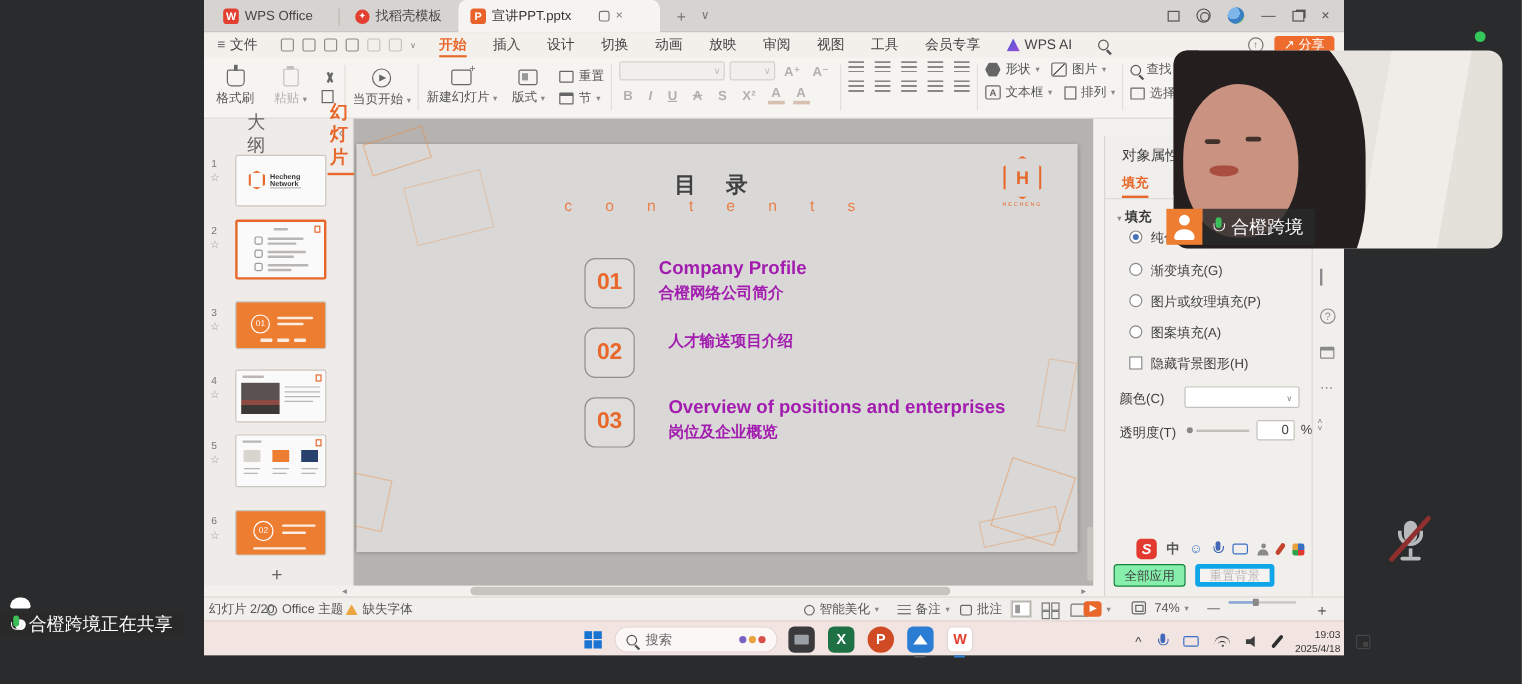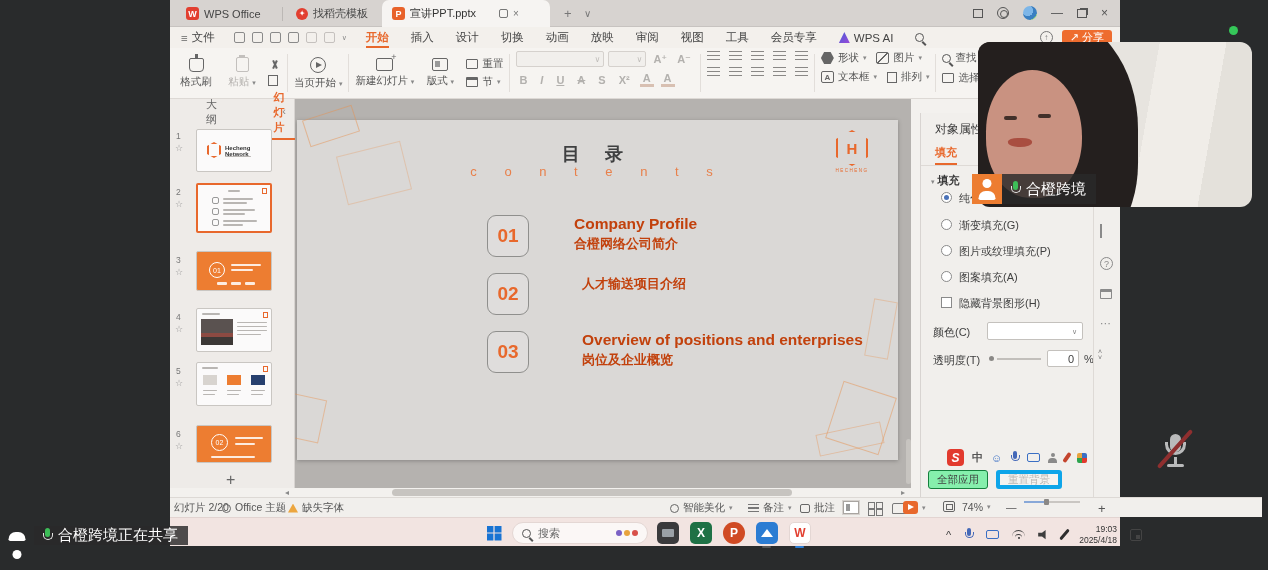"大纲" .ptabs { font-size: 11px -> 15px }
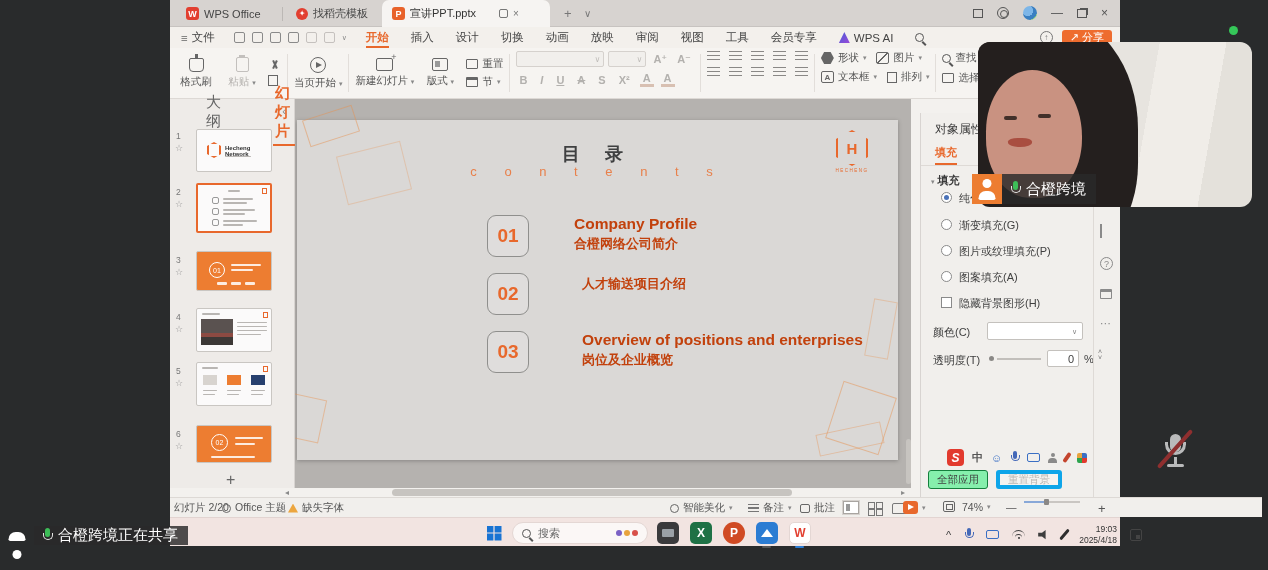"Company Profile" .titem-text { color: #c2410c -> #a21caf; margin-left: 25px -> none }
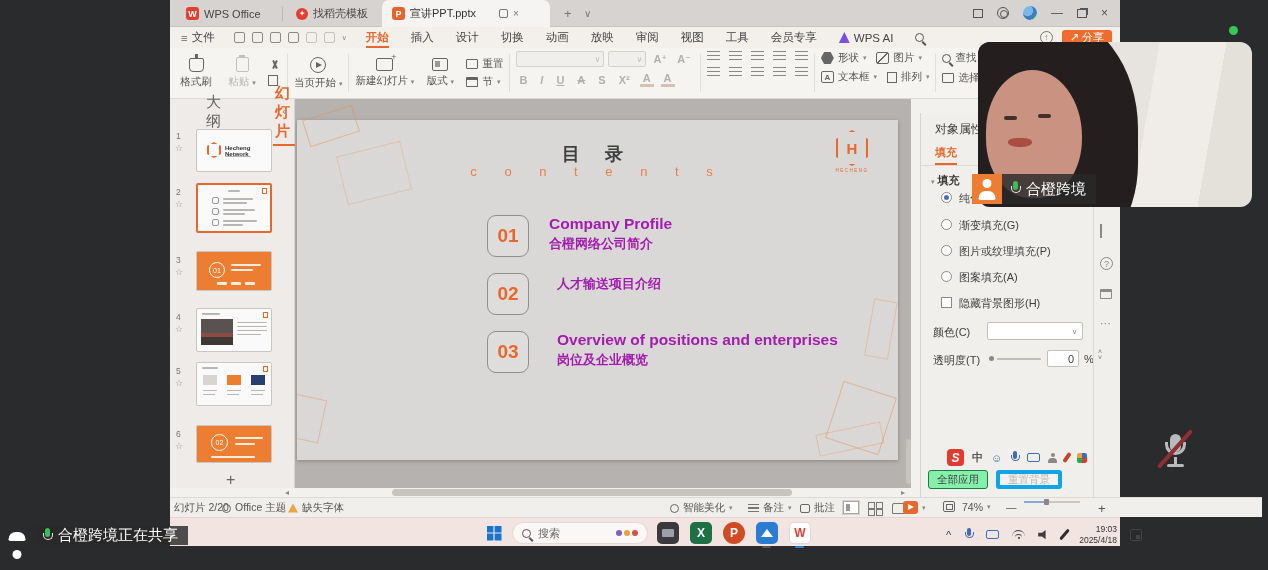"幻灯片 2/20" #statusbar { width: 1092px -> 950px }
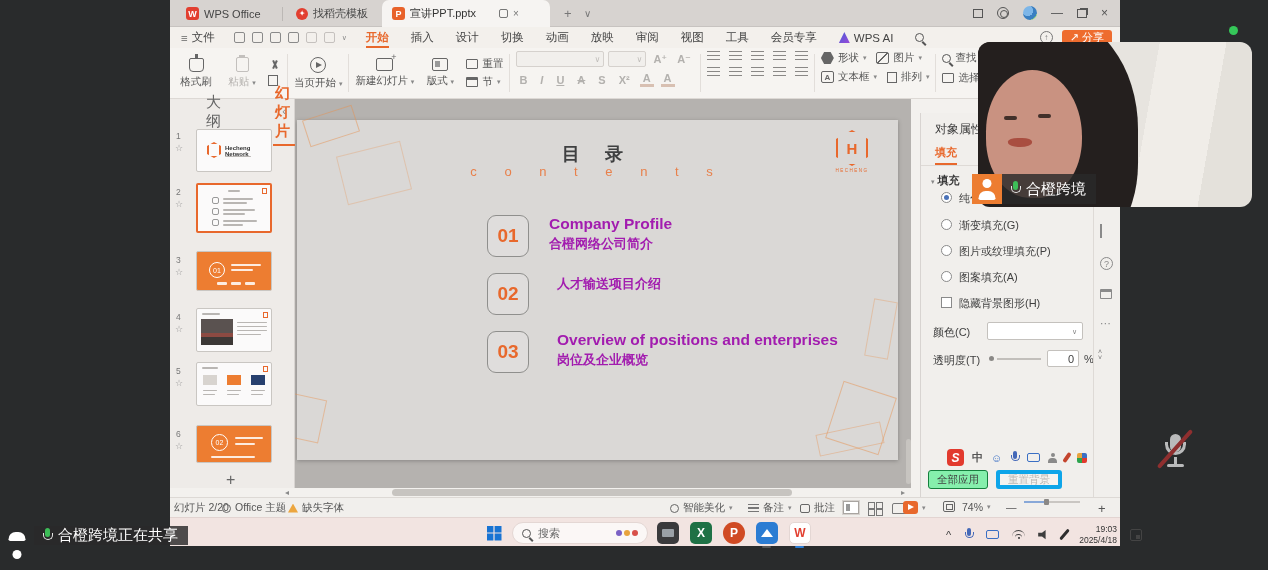"合橙跨境正在共享" #sharetag { align-items: flex-end -> flex-start; flex-direction: none -> column }
